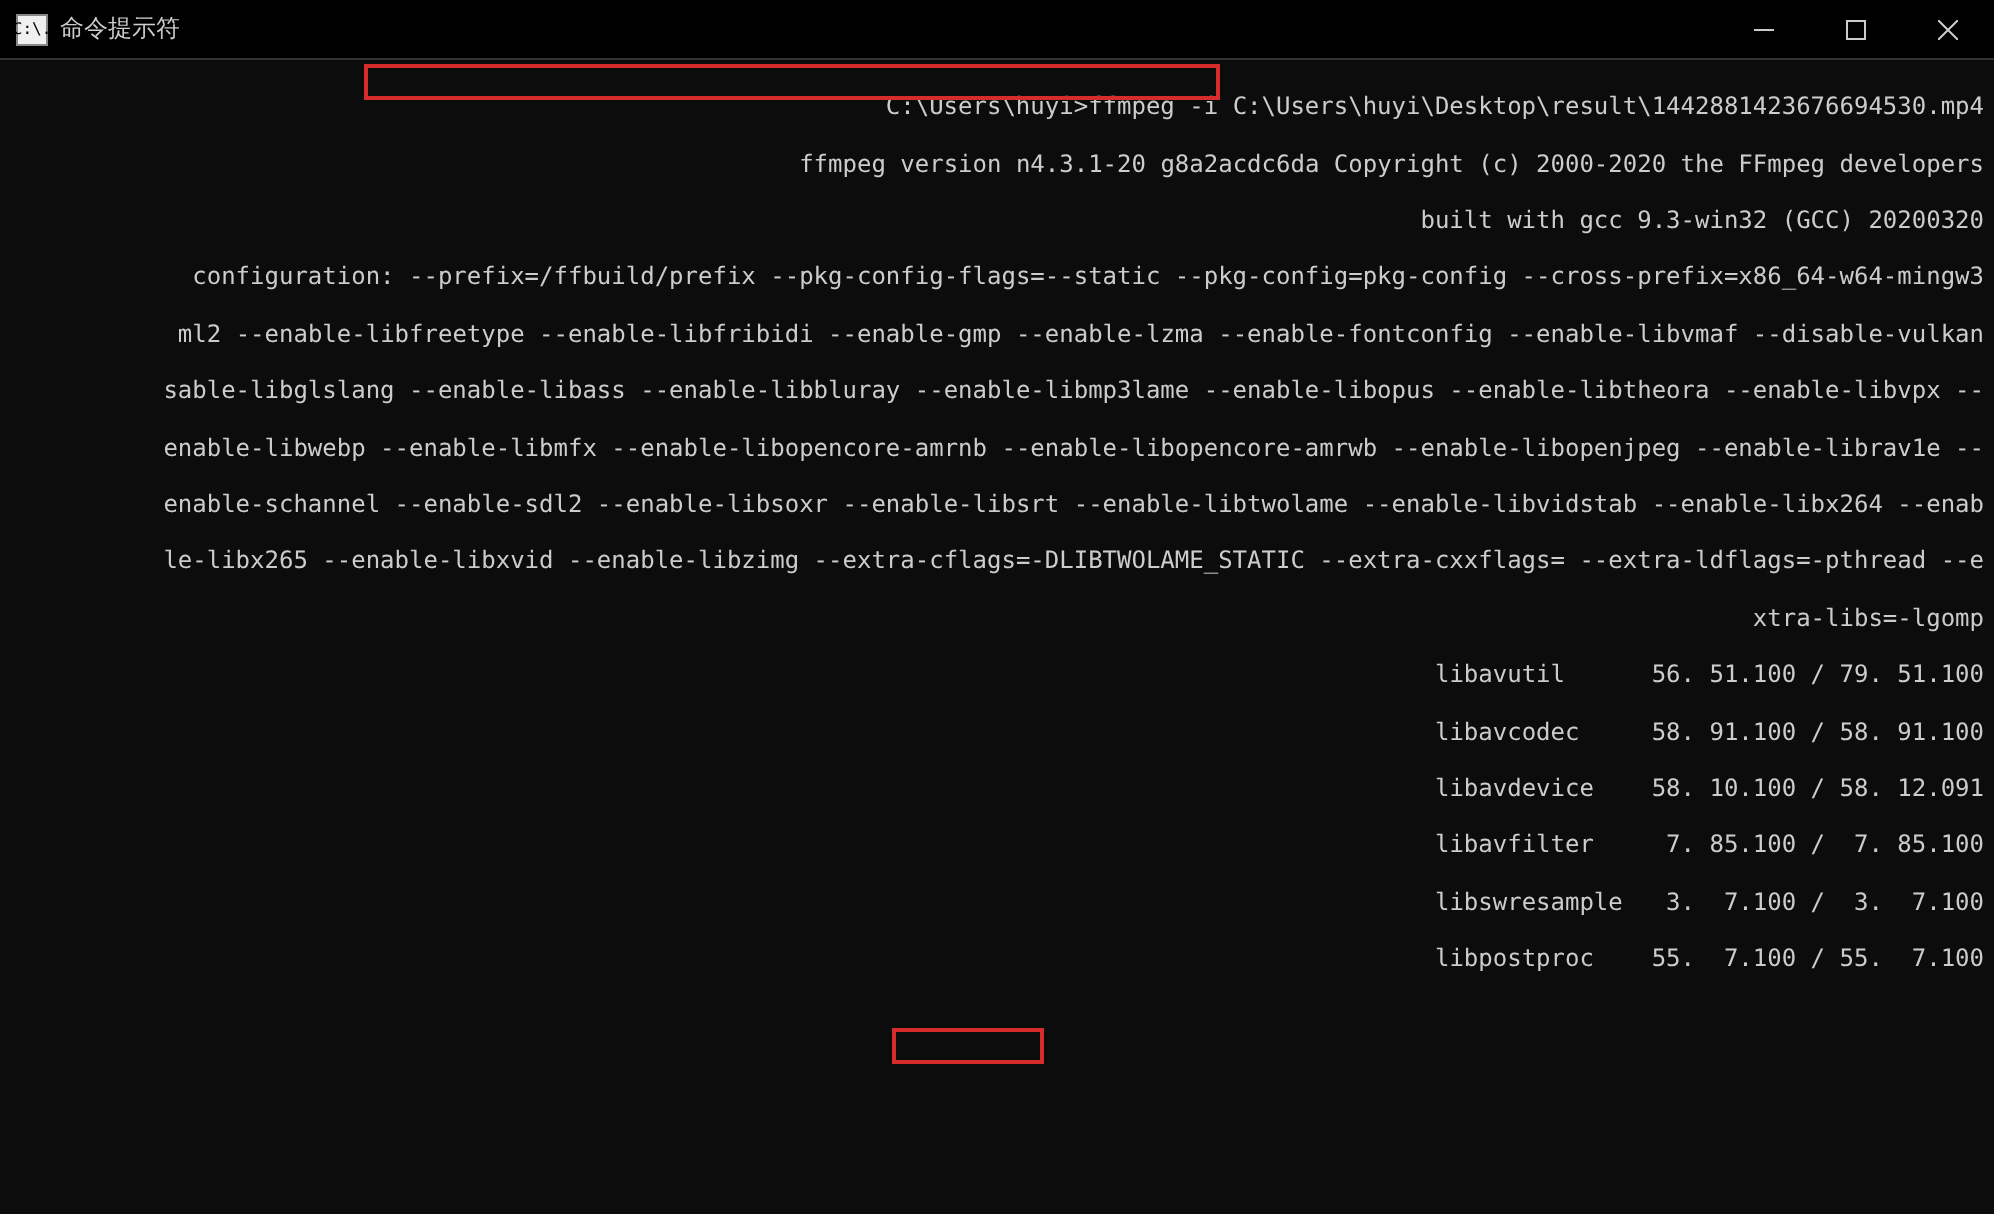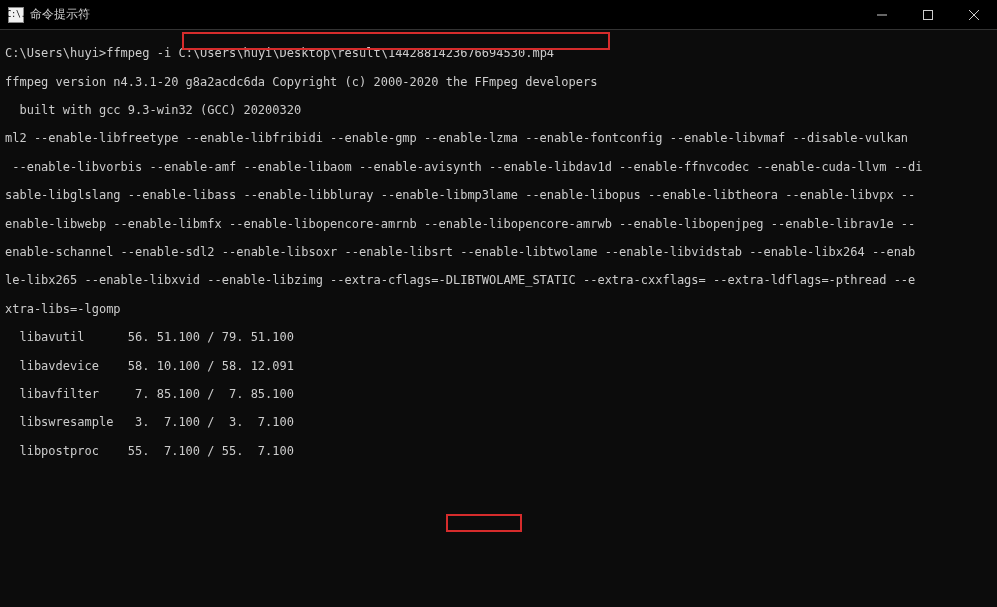"C:\Users\huyi>ffmpeg -i" .line { text-align: none -> right }
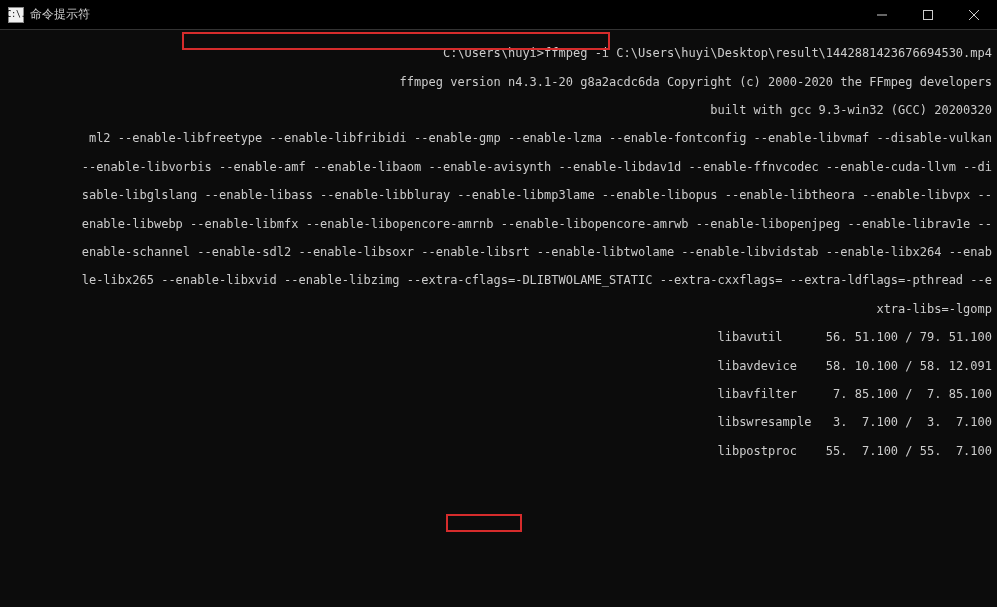"configuration: --prefix=/ffbuild/prefix" div.line { html: none -> <div> configuration: --prefix=/ffbuild/prefix --pkg-config-flags=--static --pkg-config=pkg-config --cross-prefix=x86_64-w64-mingw3</div> }
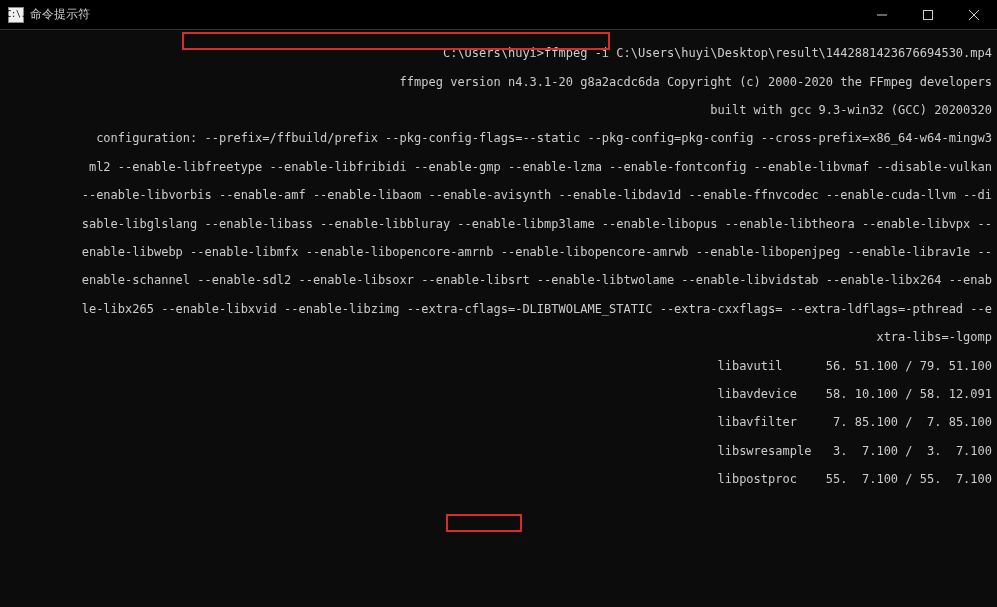"--enable-libvorbis --enable-amf" div.line { html: <div> --enable-libvorbis --enable-amf --enable-libaom --enable-avisynth --enable-libdav1d --enable-ffnvcodec --enable-cuda-llvm --di</div> -> none }
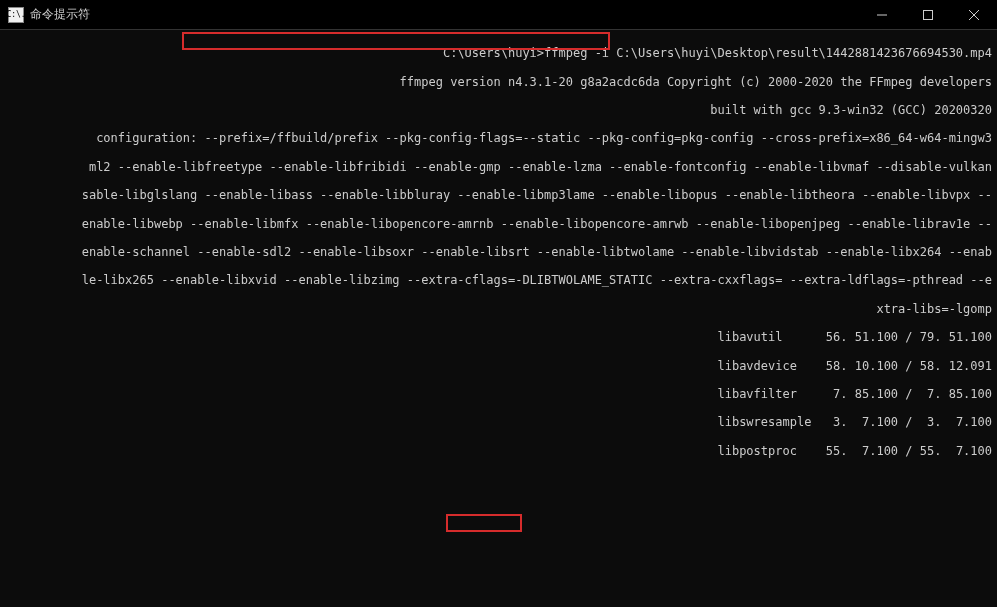"libavcodec 58. 91.100 / 58." div.line { html: none -> <div> libavcodec 58. 91.100 / 58. 91.100</div> }
